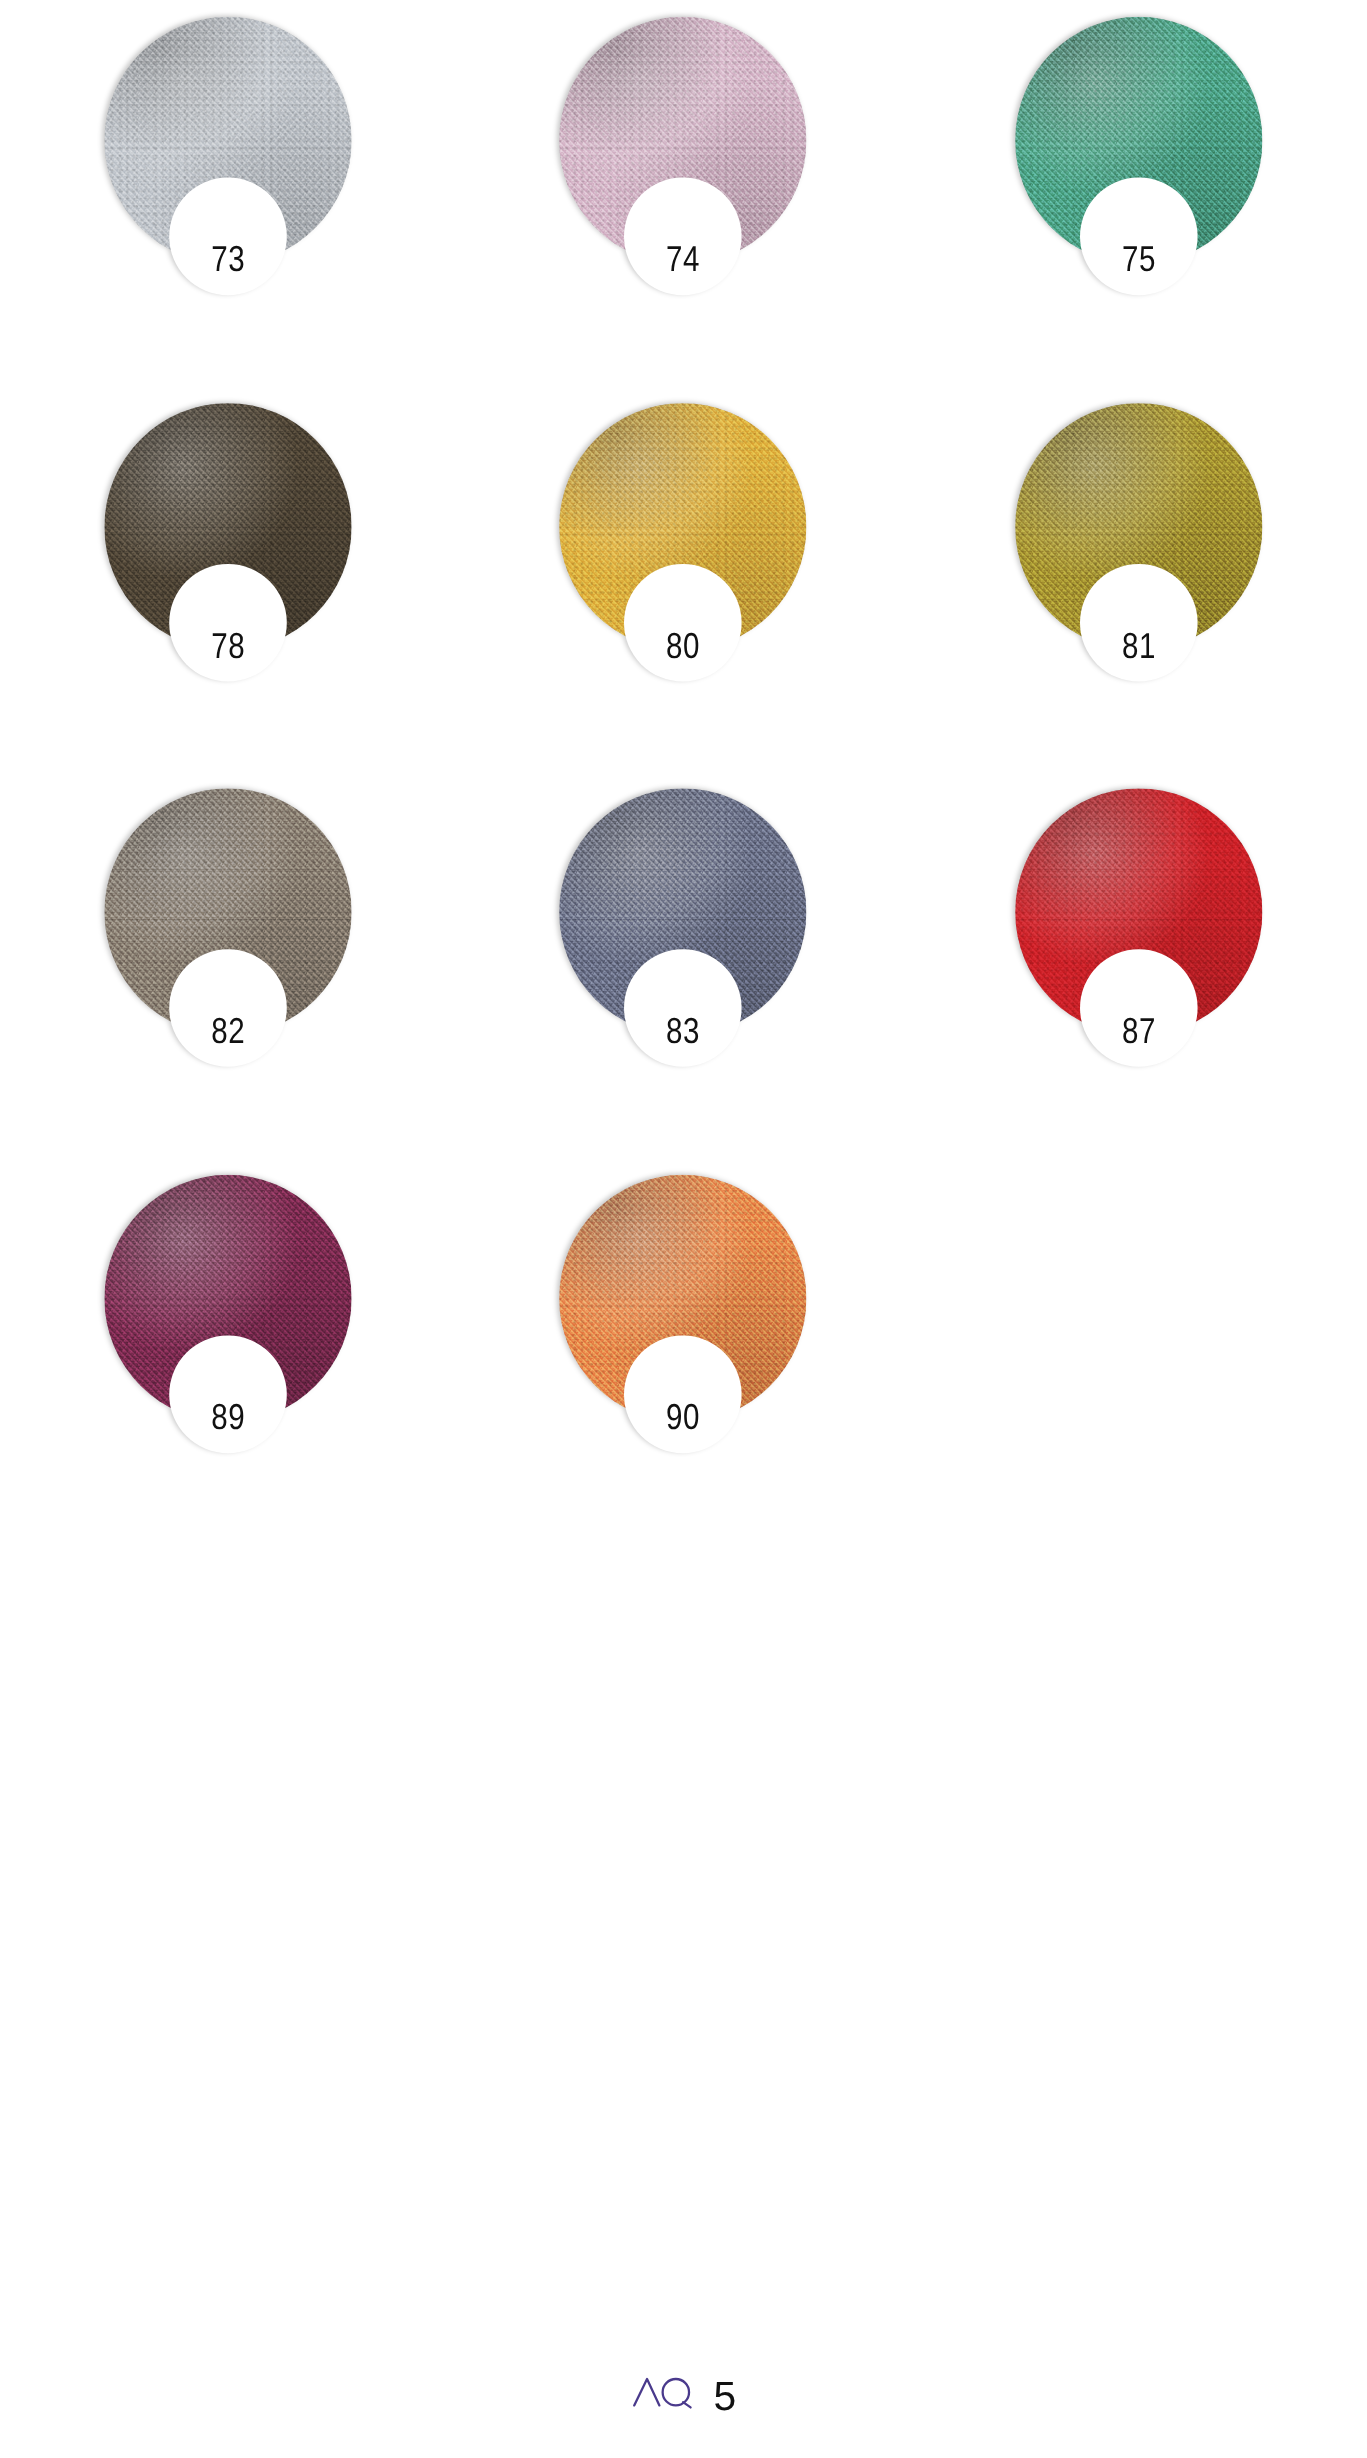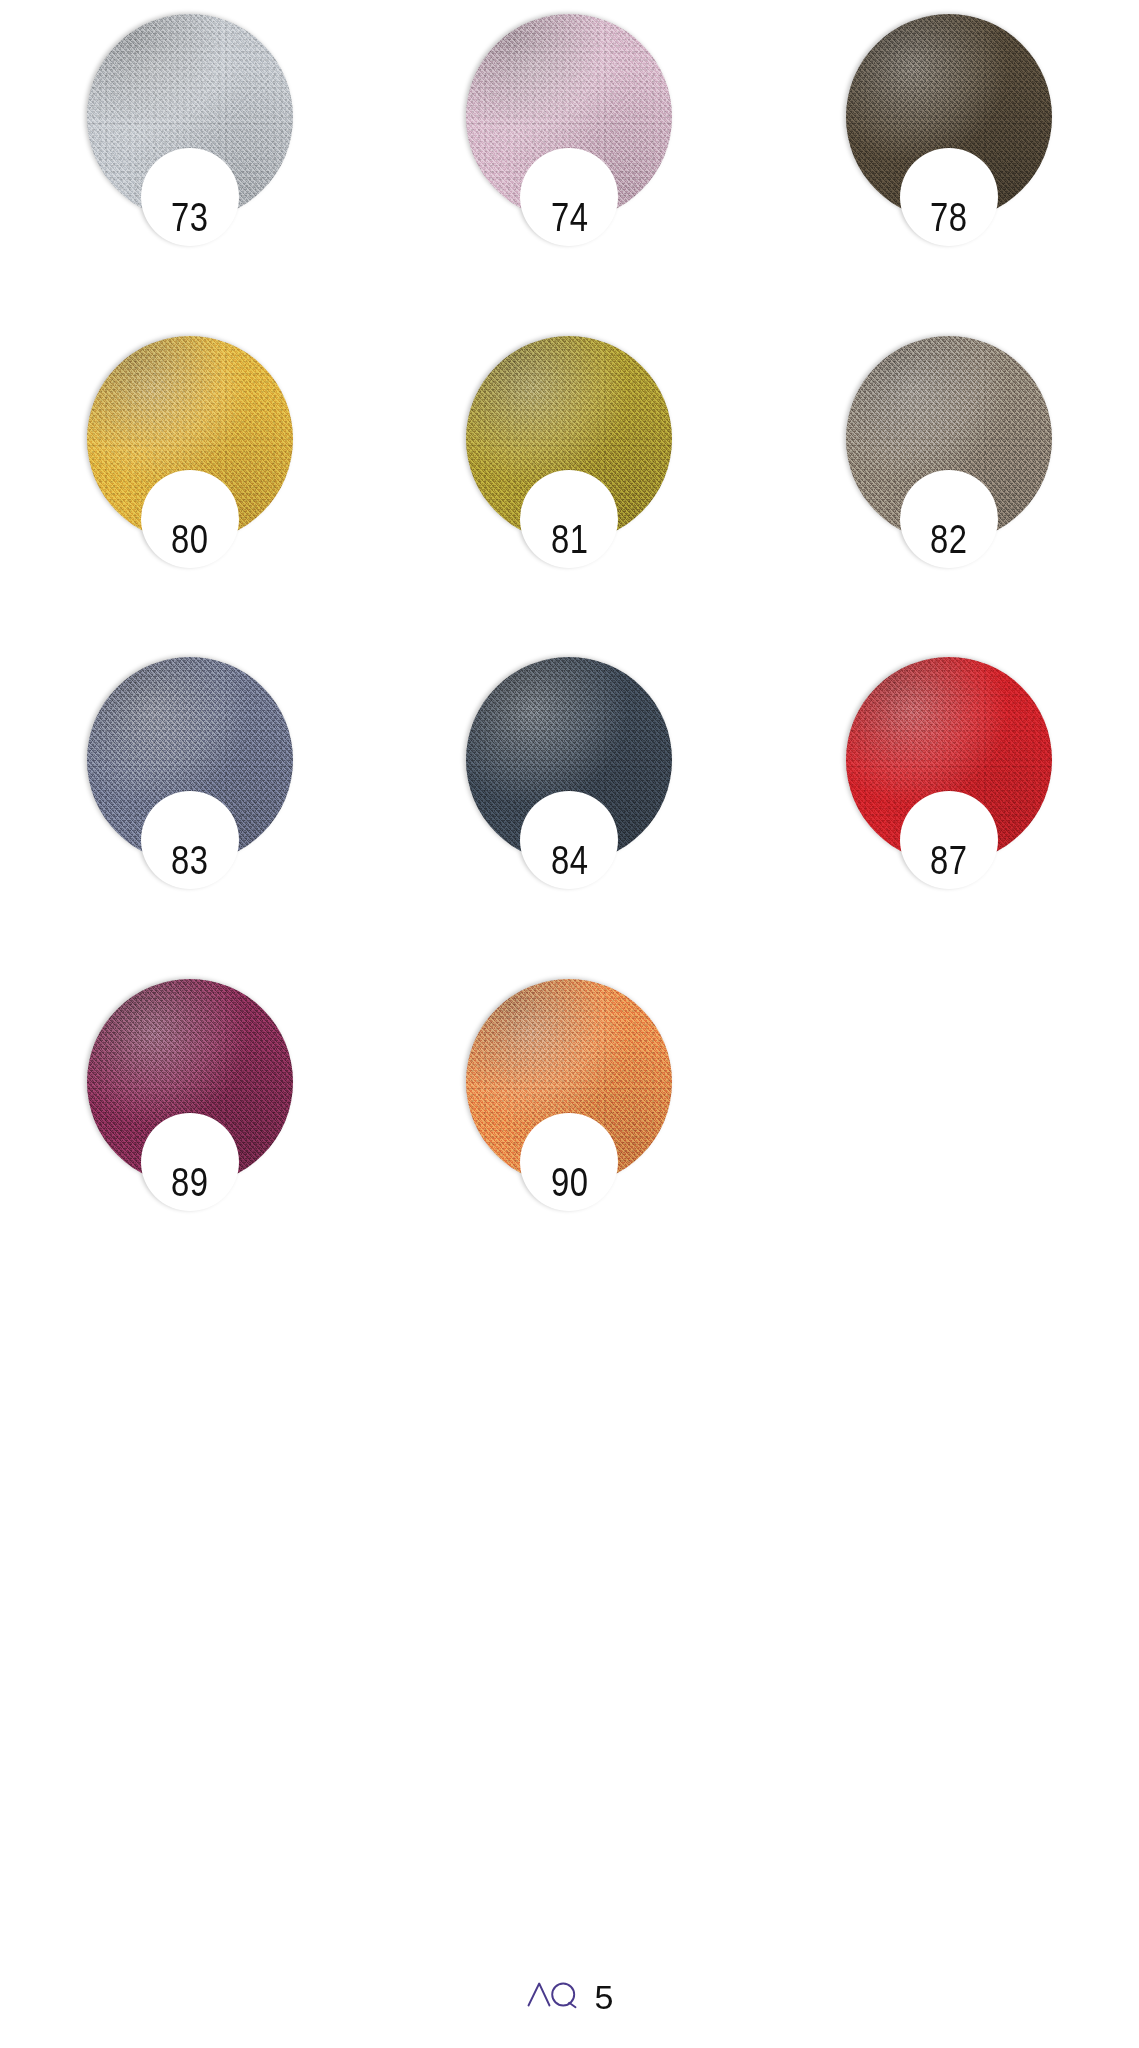"73" .swatch-number { font-size: 40px -> 30px }
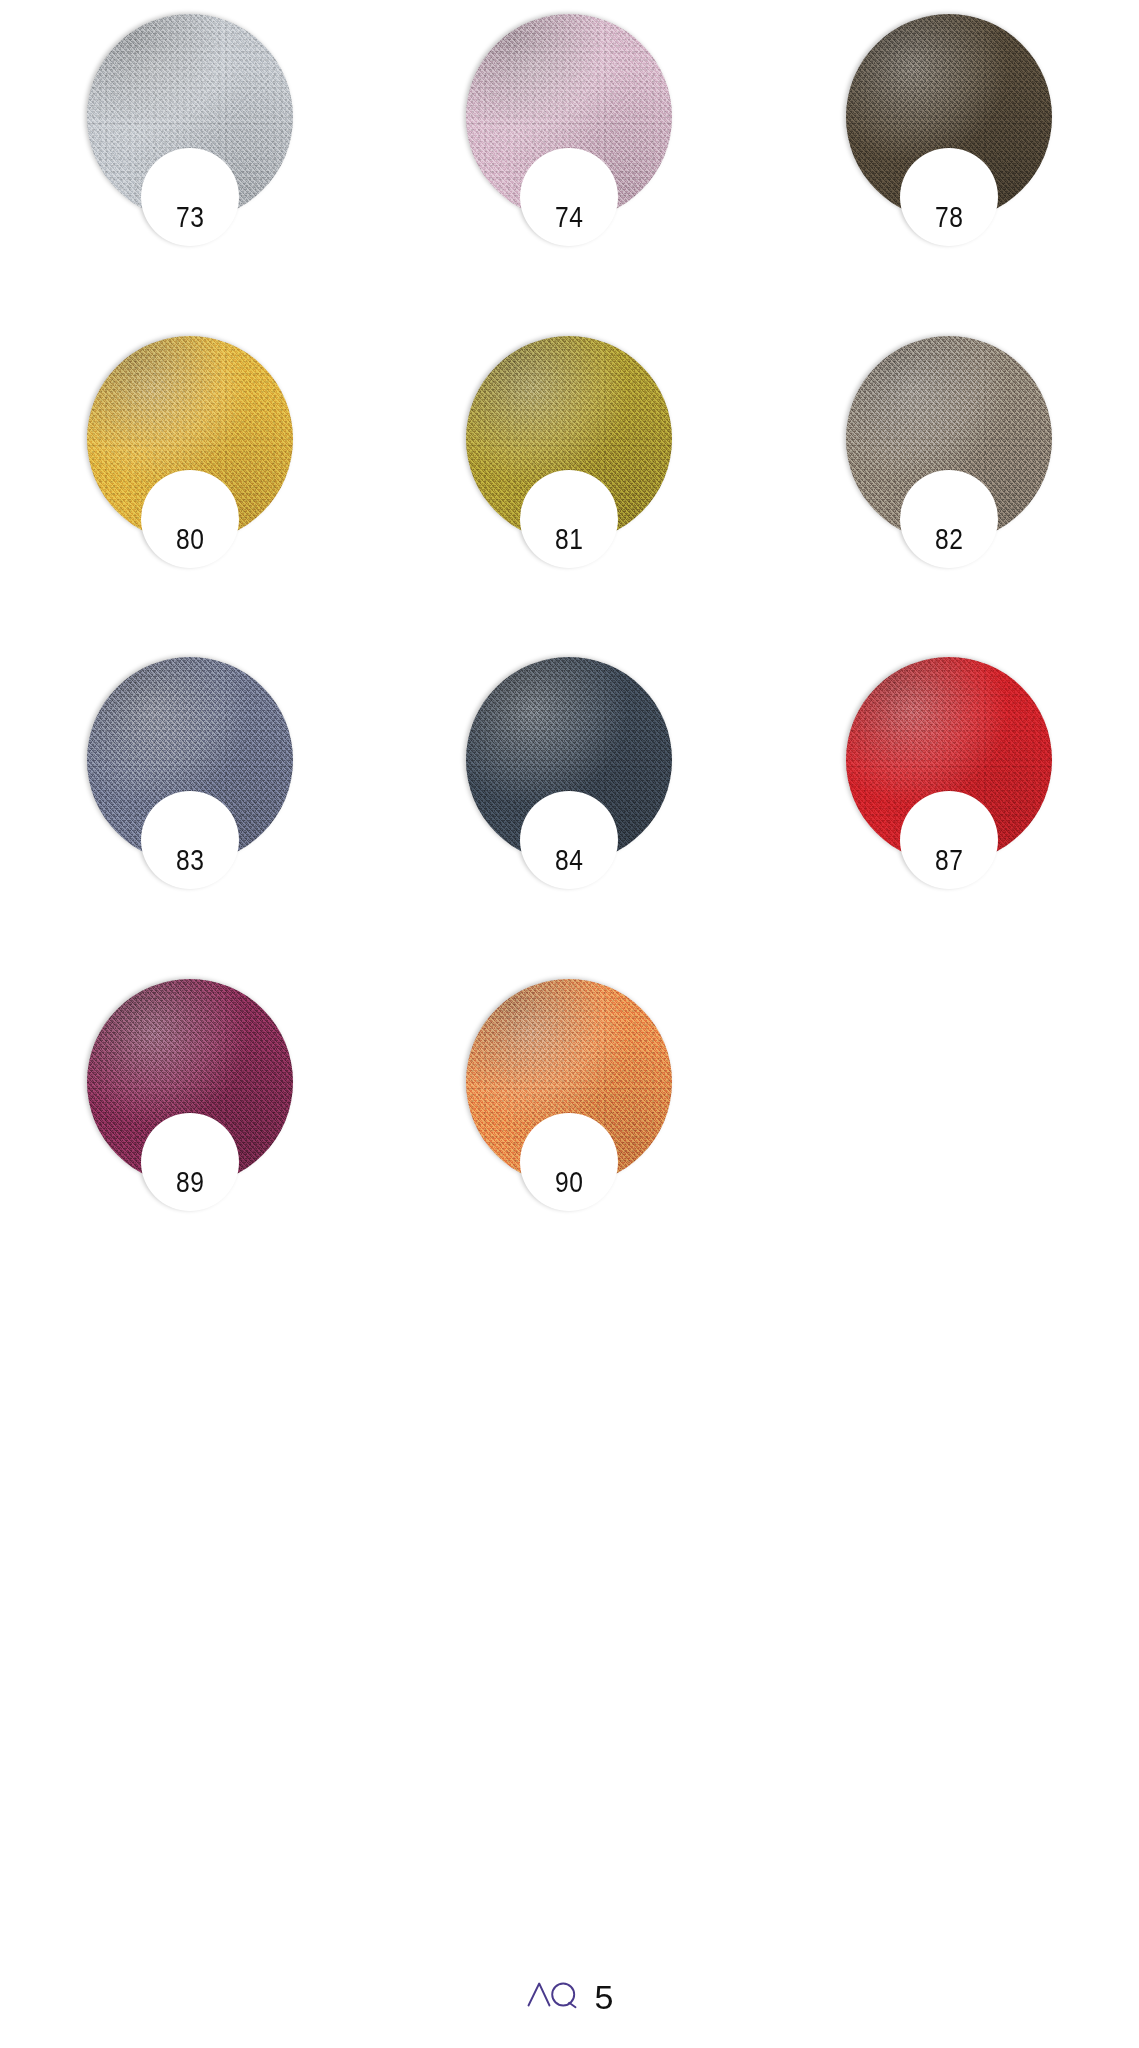"75" div.swatch-cell { html: none -> <div> <div> <div></div> <div></div> <div></div> <div></div> <div> <span>75</span> </div> </div> </div> }
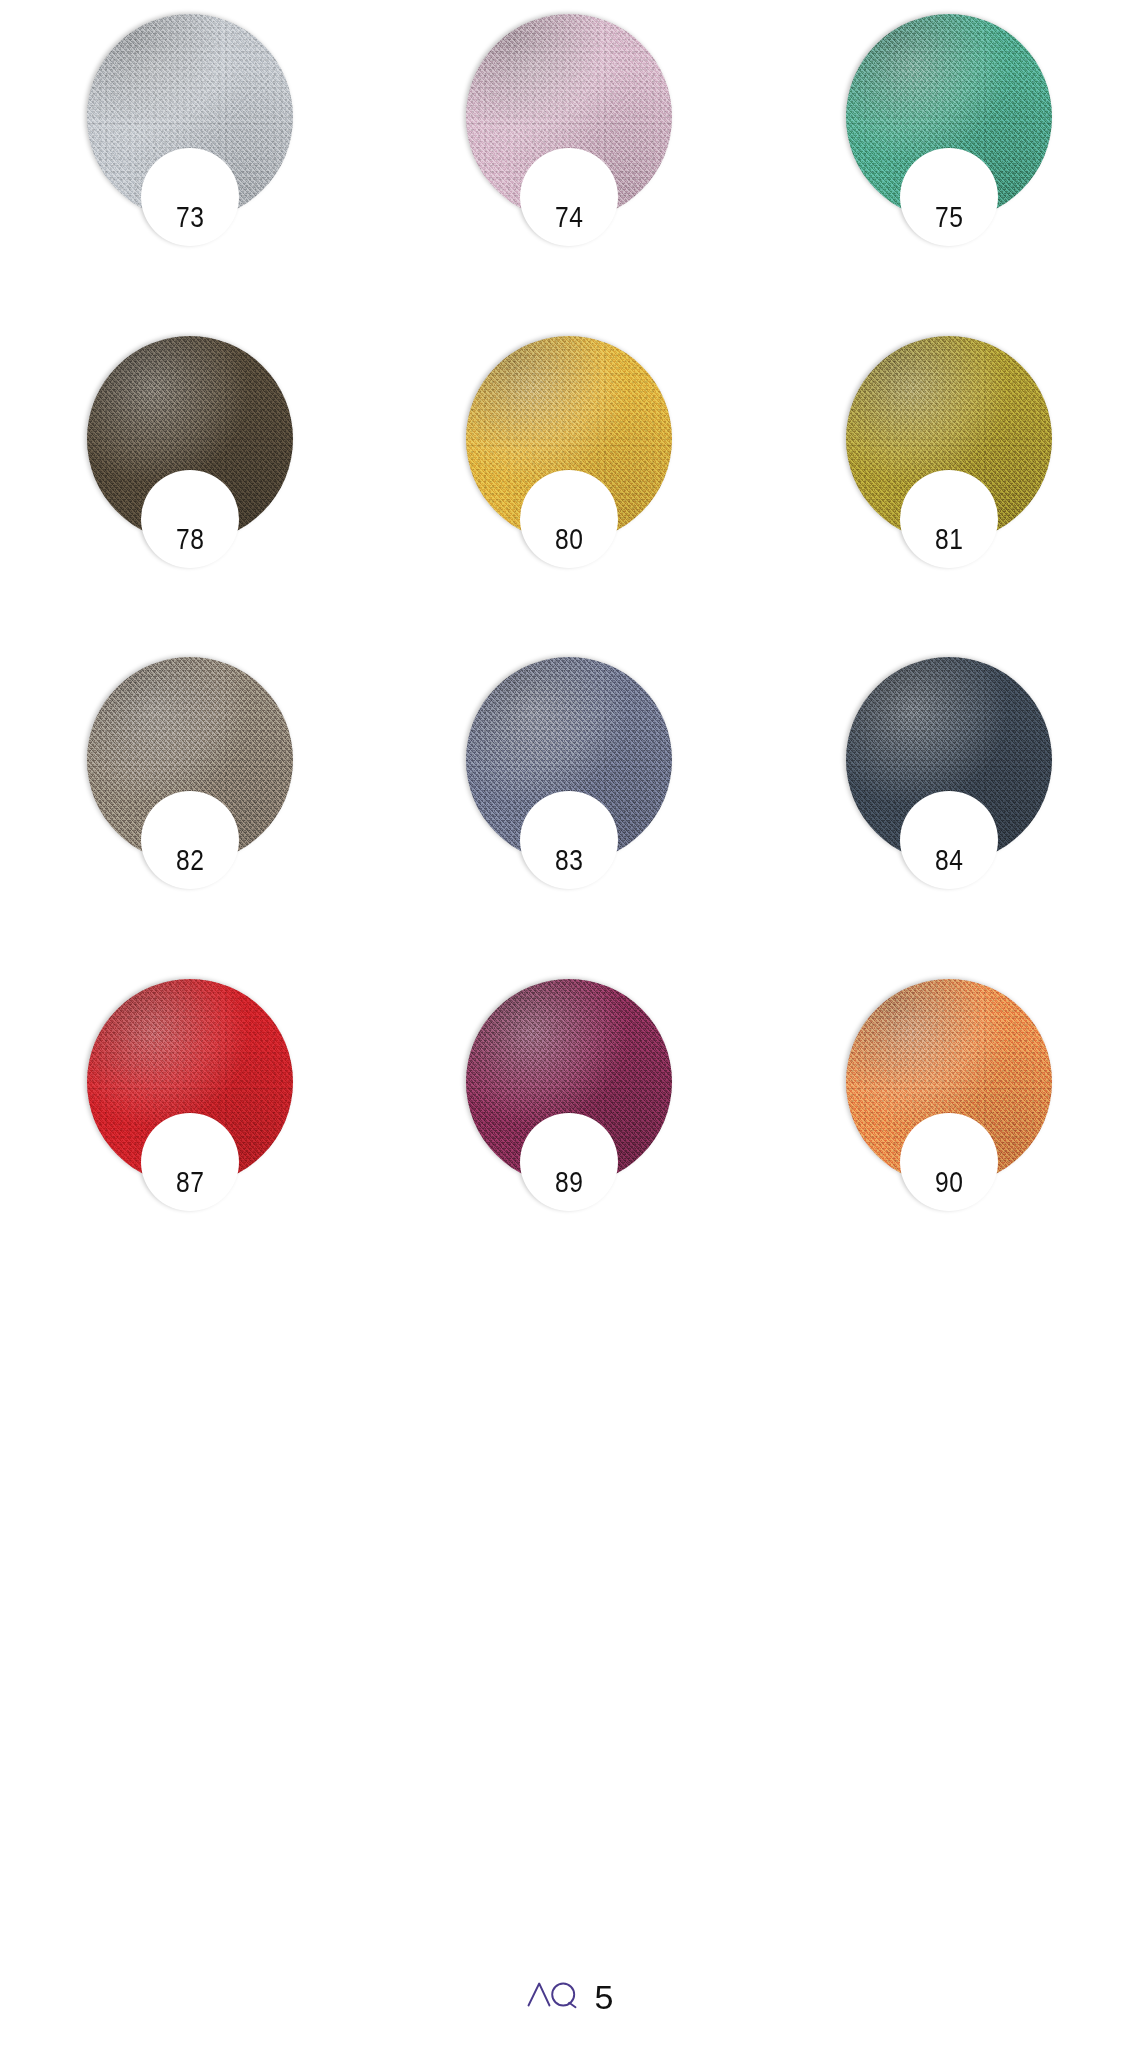"84" div.swatch-cell { html: <div> <div> <div></div> <div></div> <div></div> <div></div> <div> <span>84</span> </div> </div> </div> -> none }
